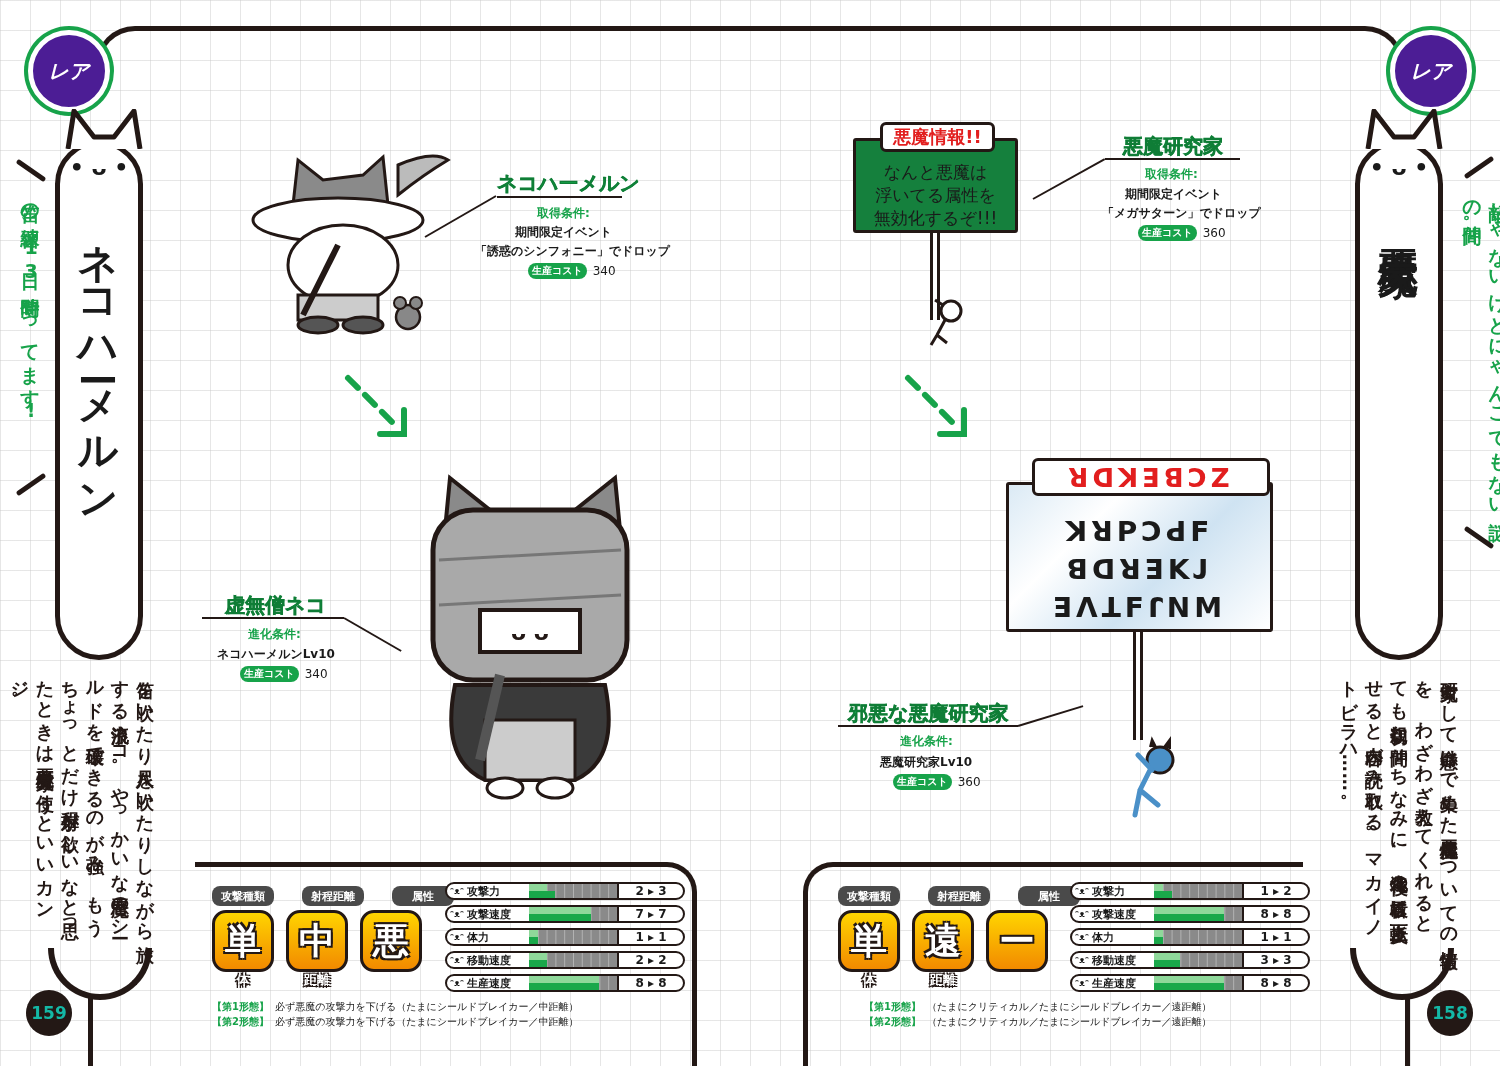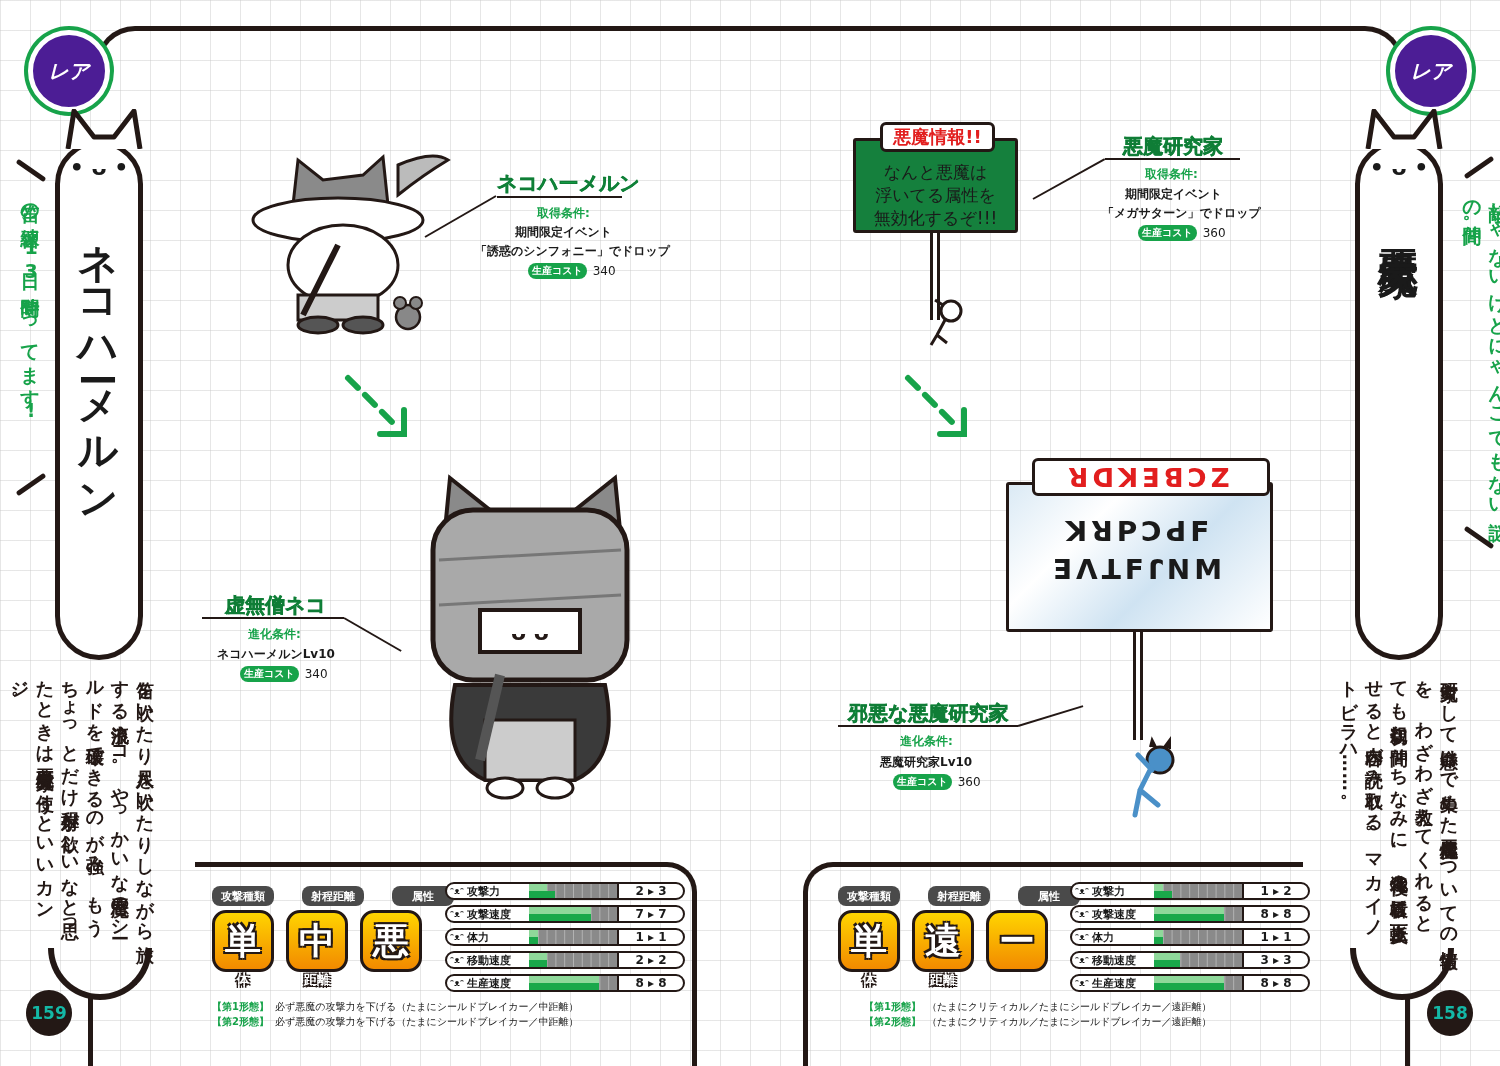"ꓭꓷꓤꓱꓗꓙ" div { html: none -> <div>ꓭꓷꓤꓱꓗꓙ</div> }
